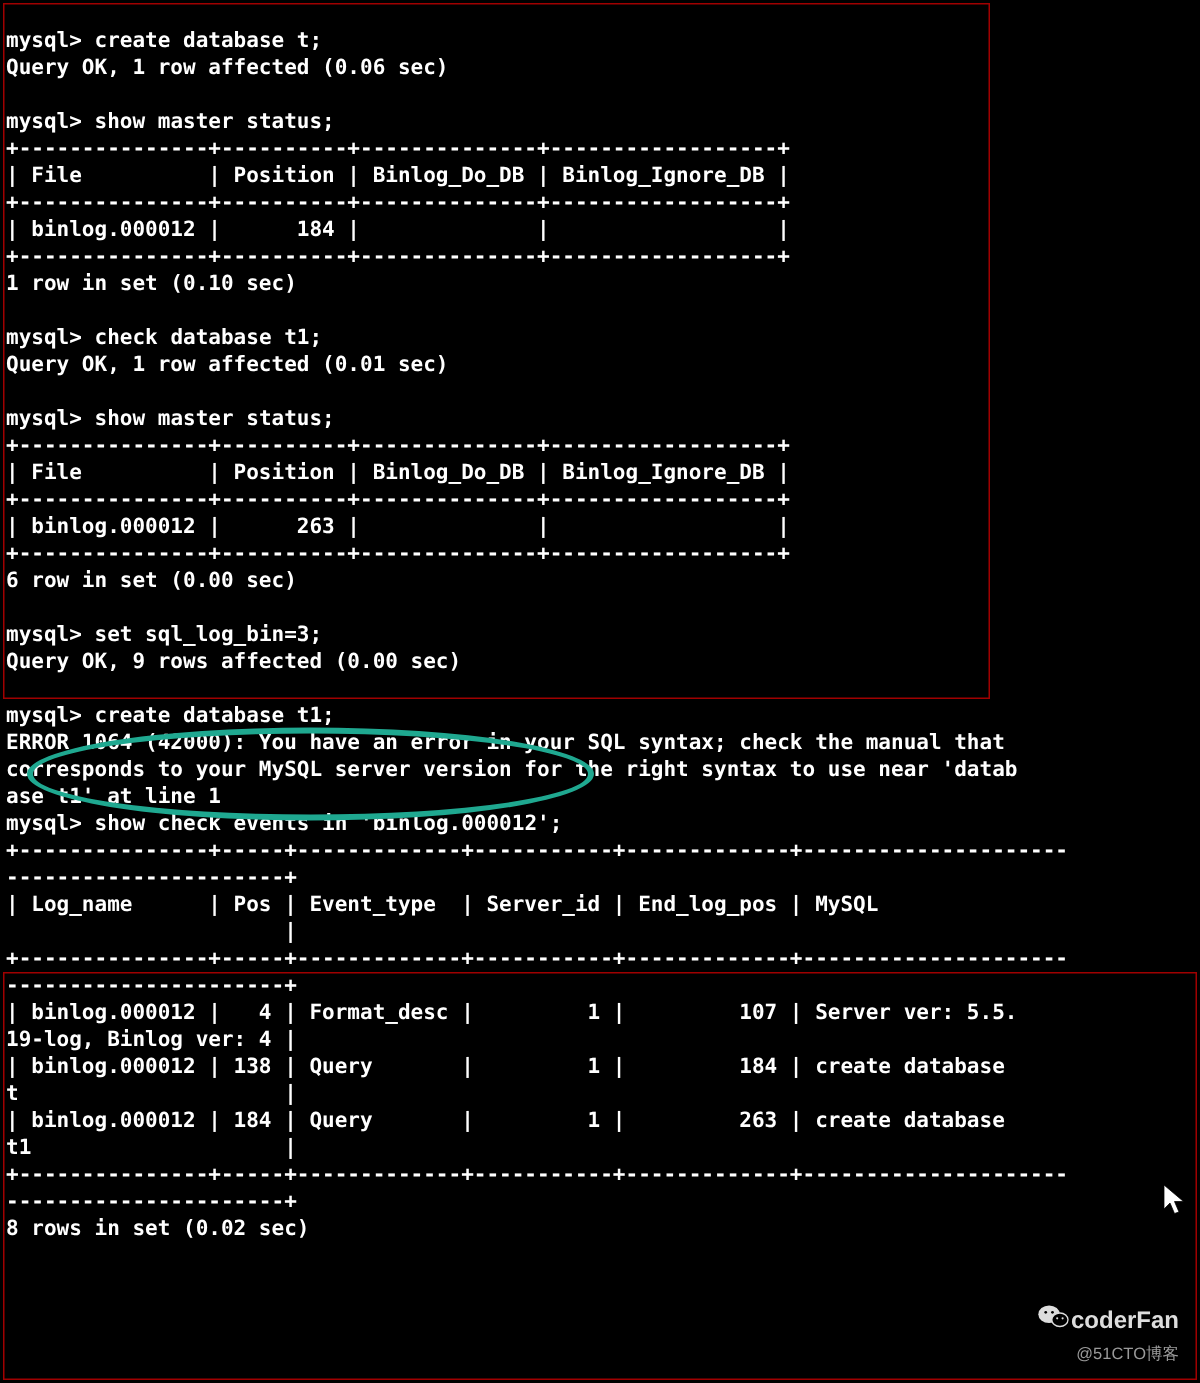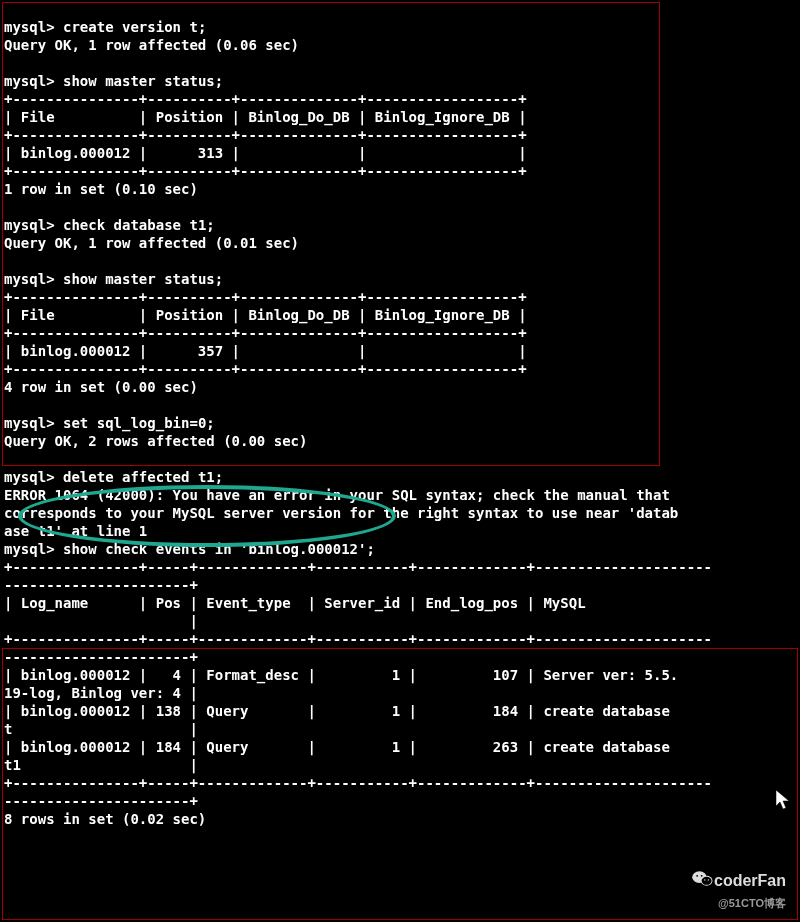"create version t;" span { text: version -> database }
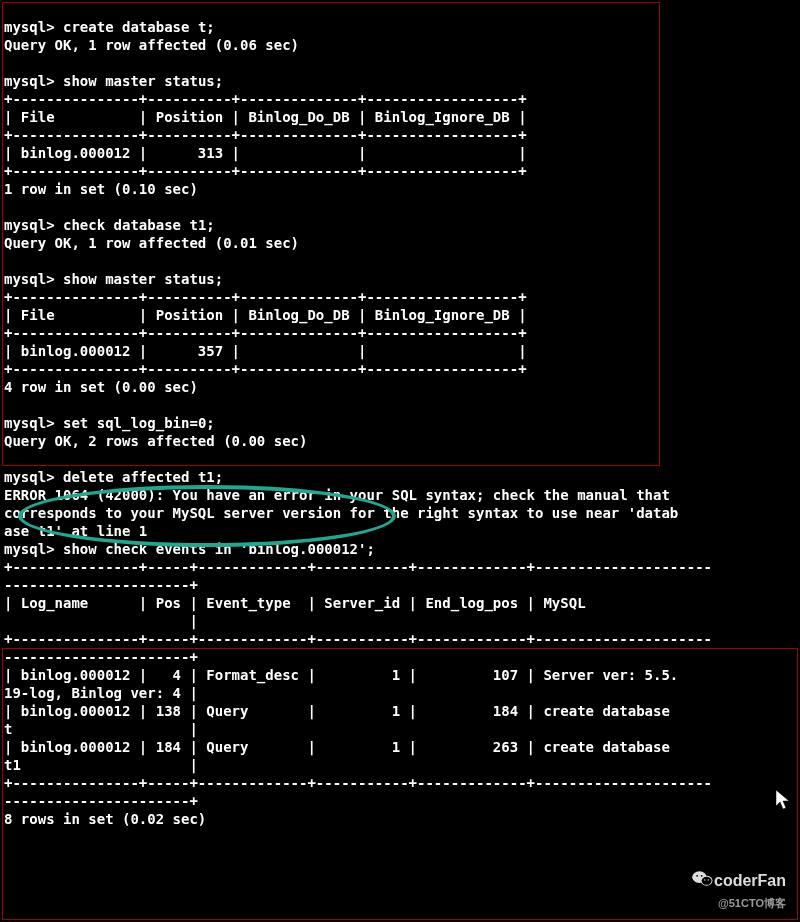"| binlog.000012 | 313 |" span { text: 313 -> 184 }
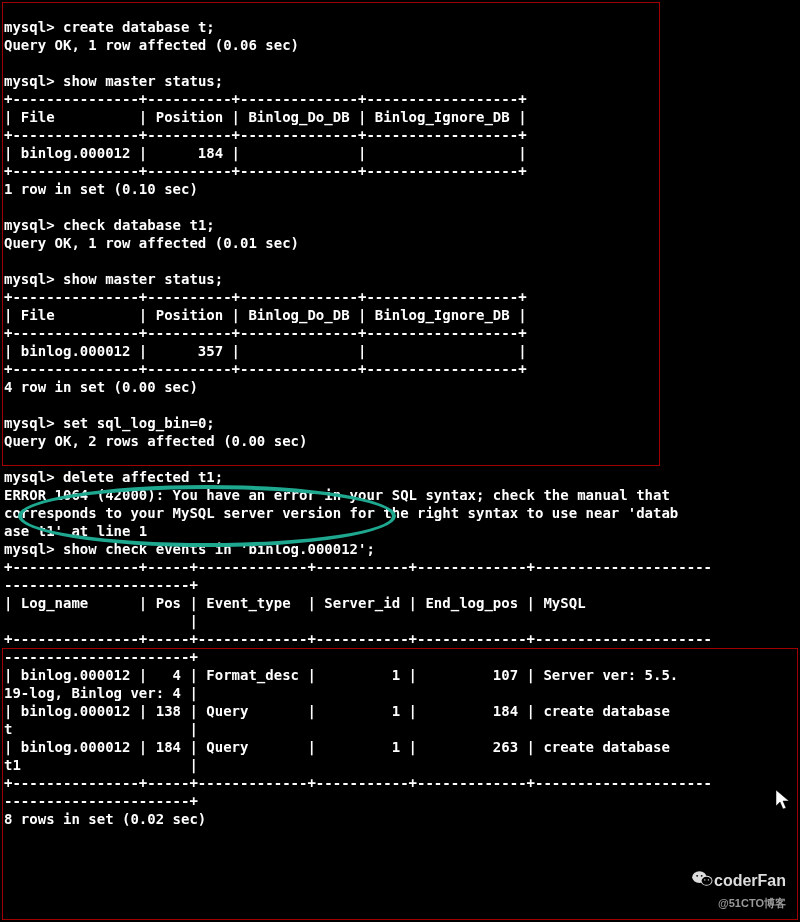"| binlog.000012 | 357 |" span { text: 357 -> 263 }
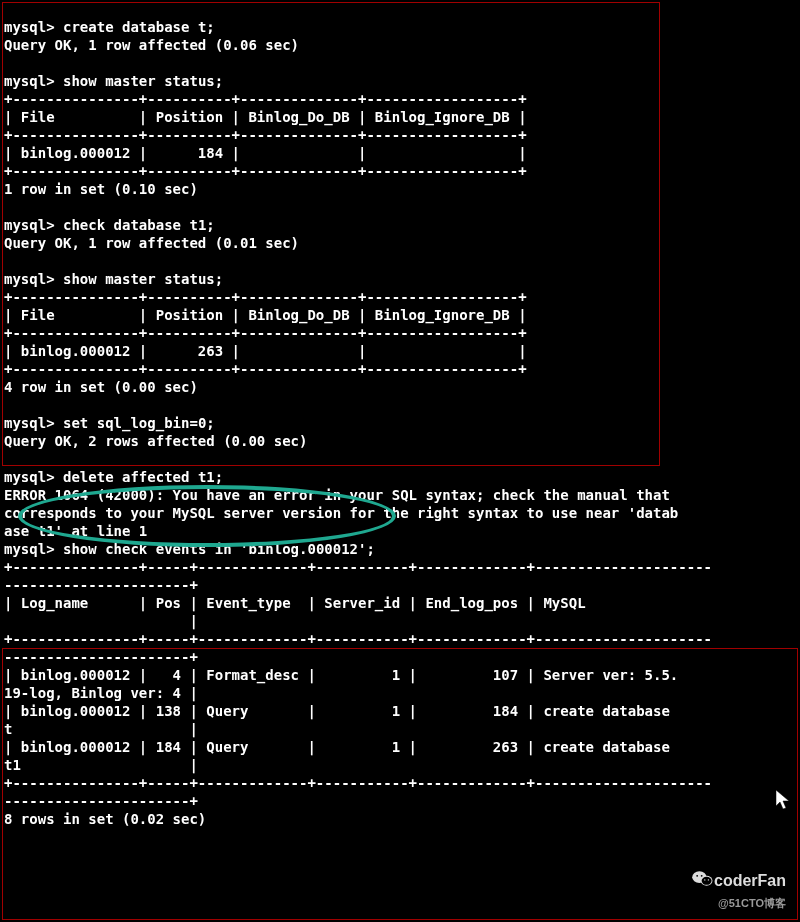"4 row in set (0.00" span { text: 4 -> 6 }
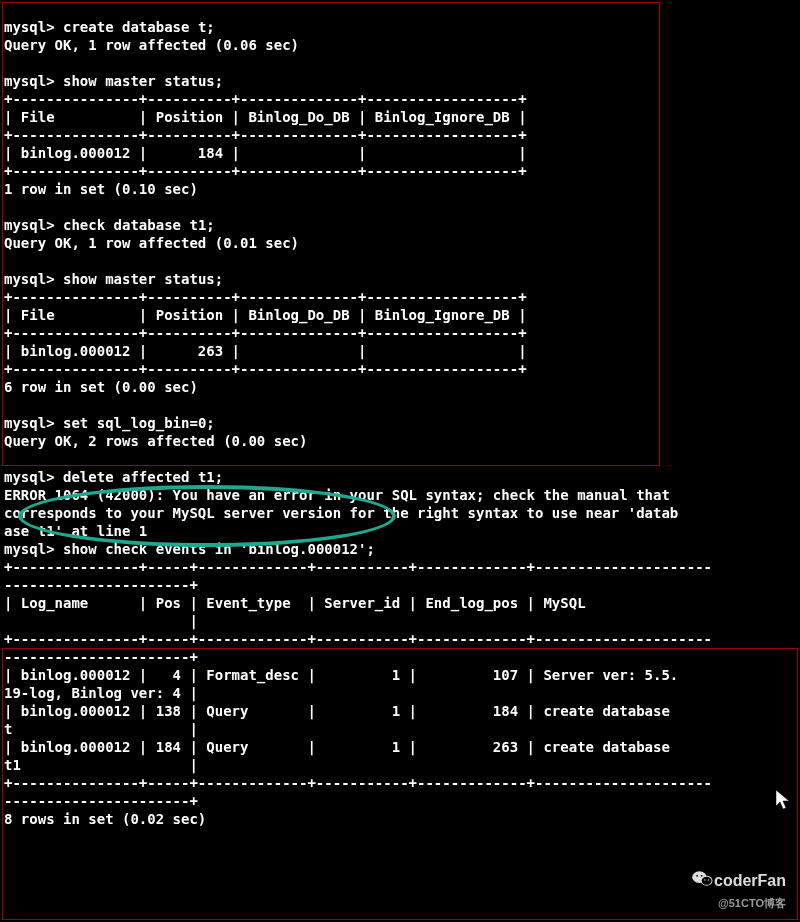"set sql_log_bin=0;" span { text: 0 -> 3 }
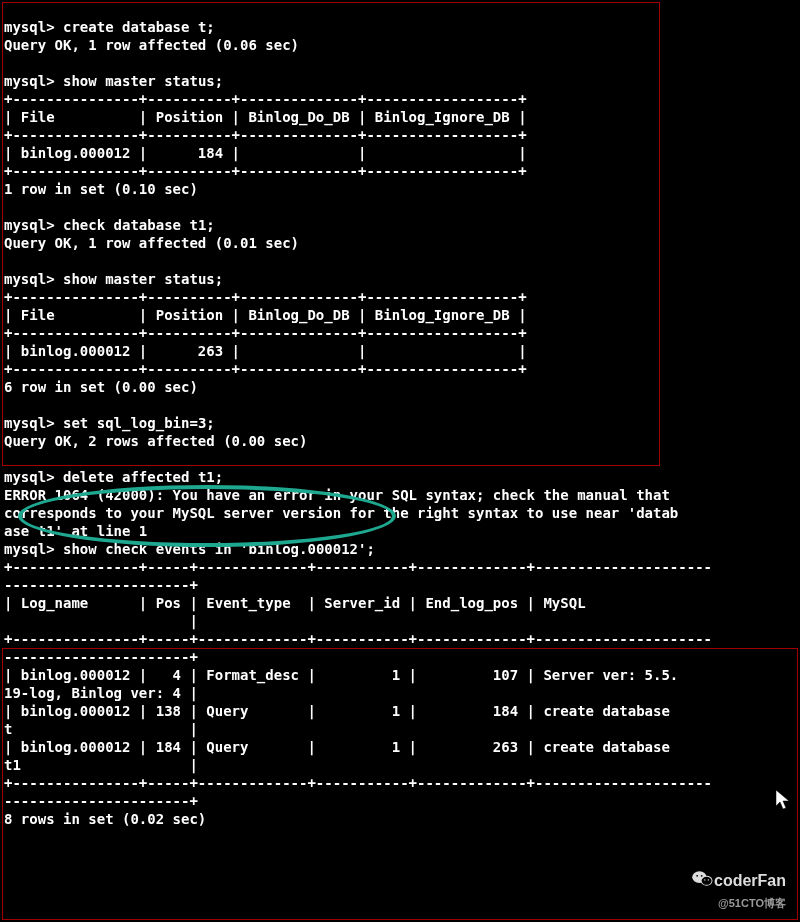"Query OK, 2 rows affected" span { text: 2 -> 9 }
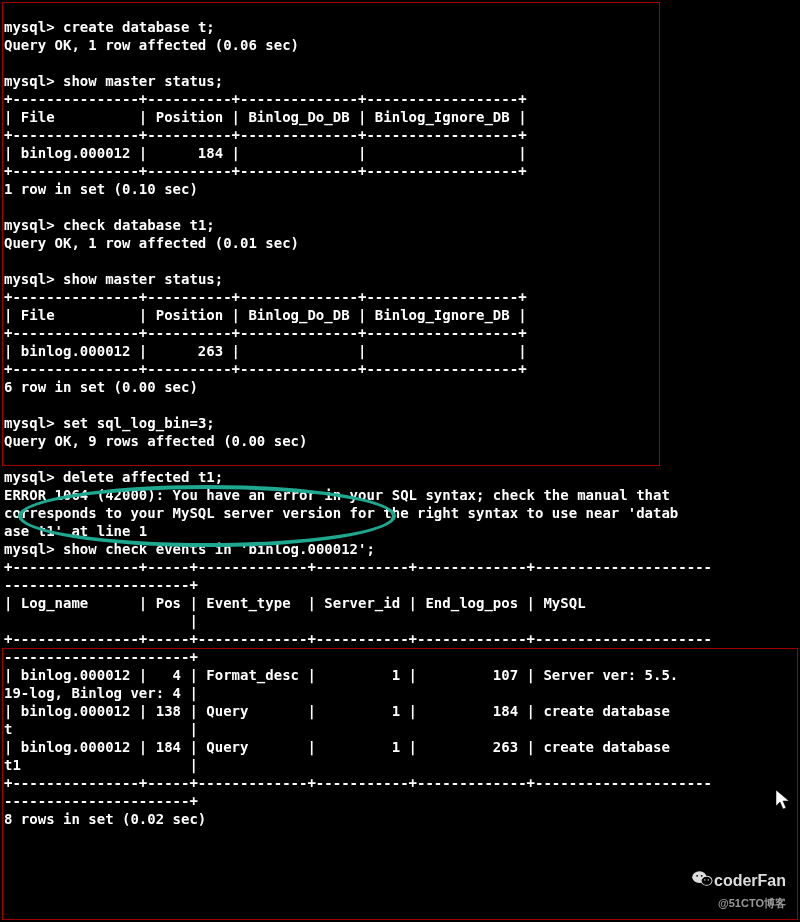"delete affected t1;" span { text: delete affected -> create database }
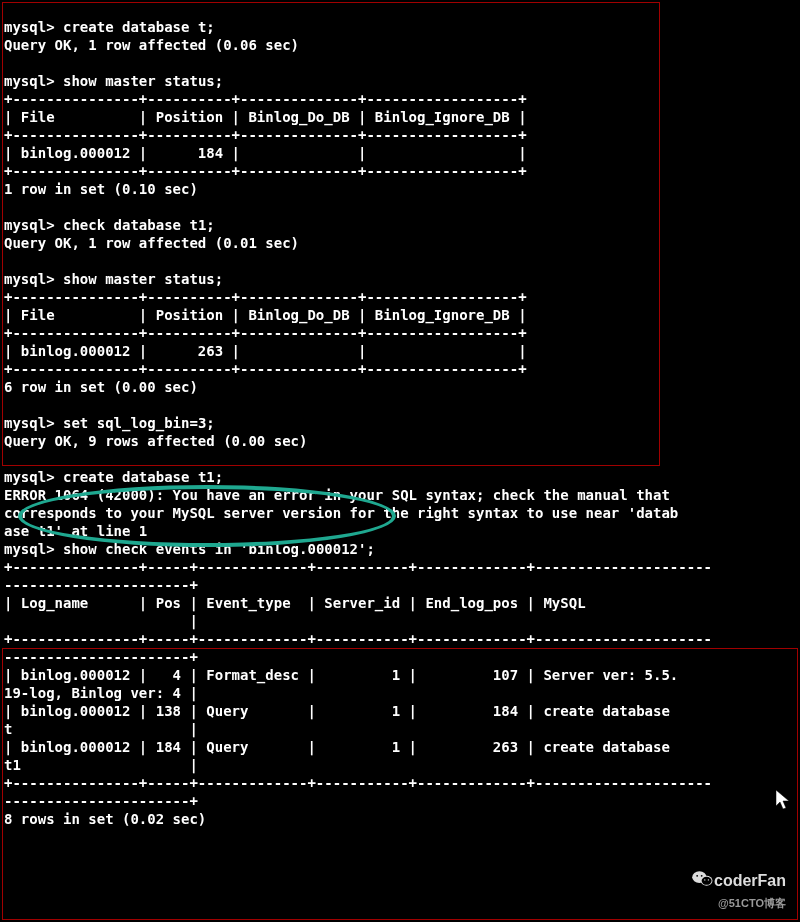"@51CTO博客" .watermark .wm-sub { font-weight: bold -> normal }
